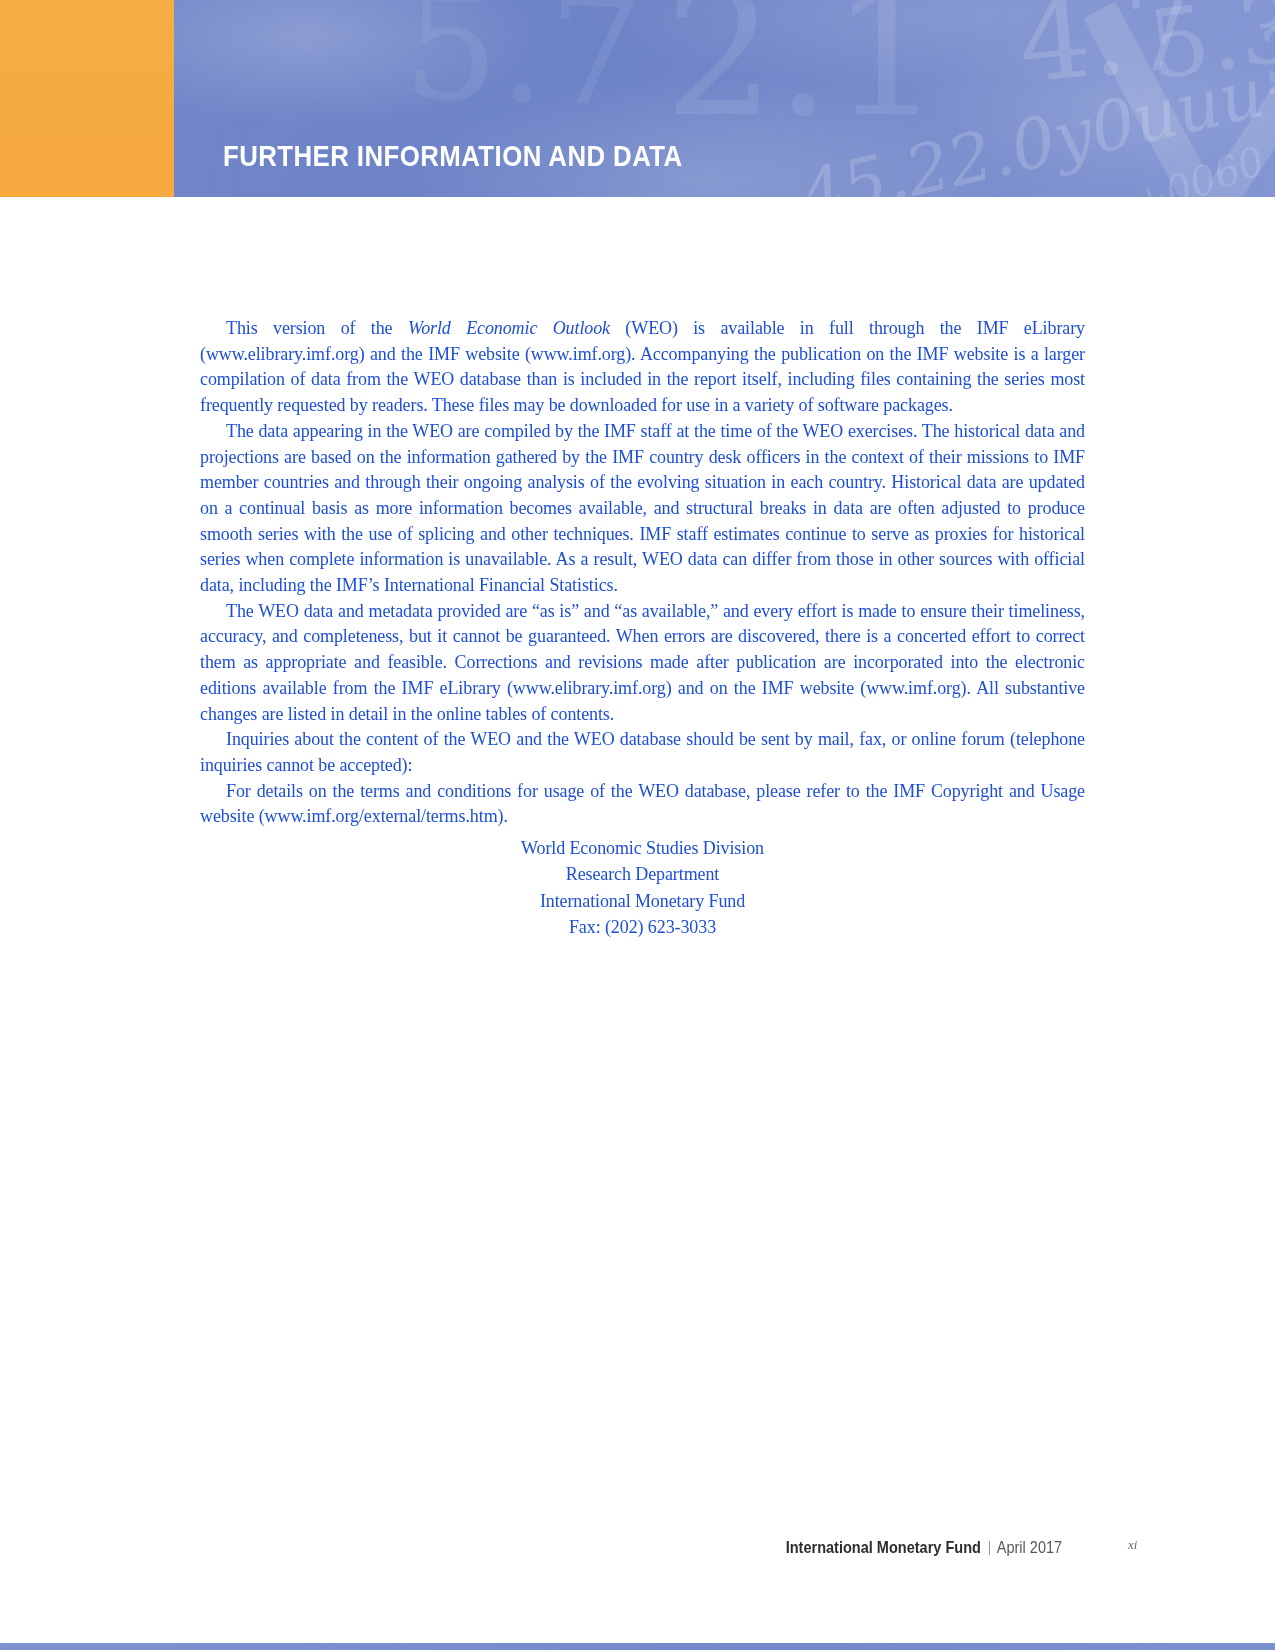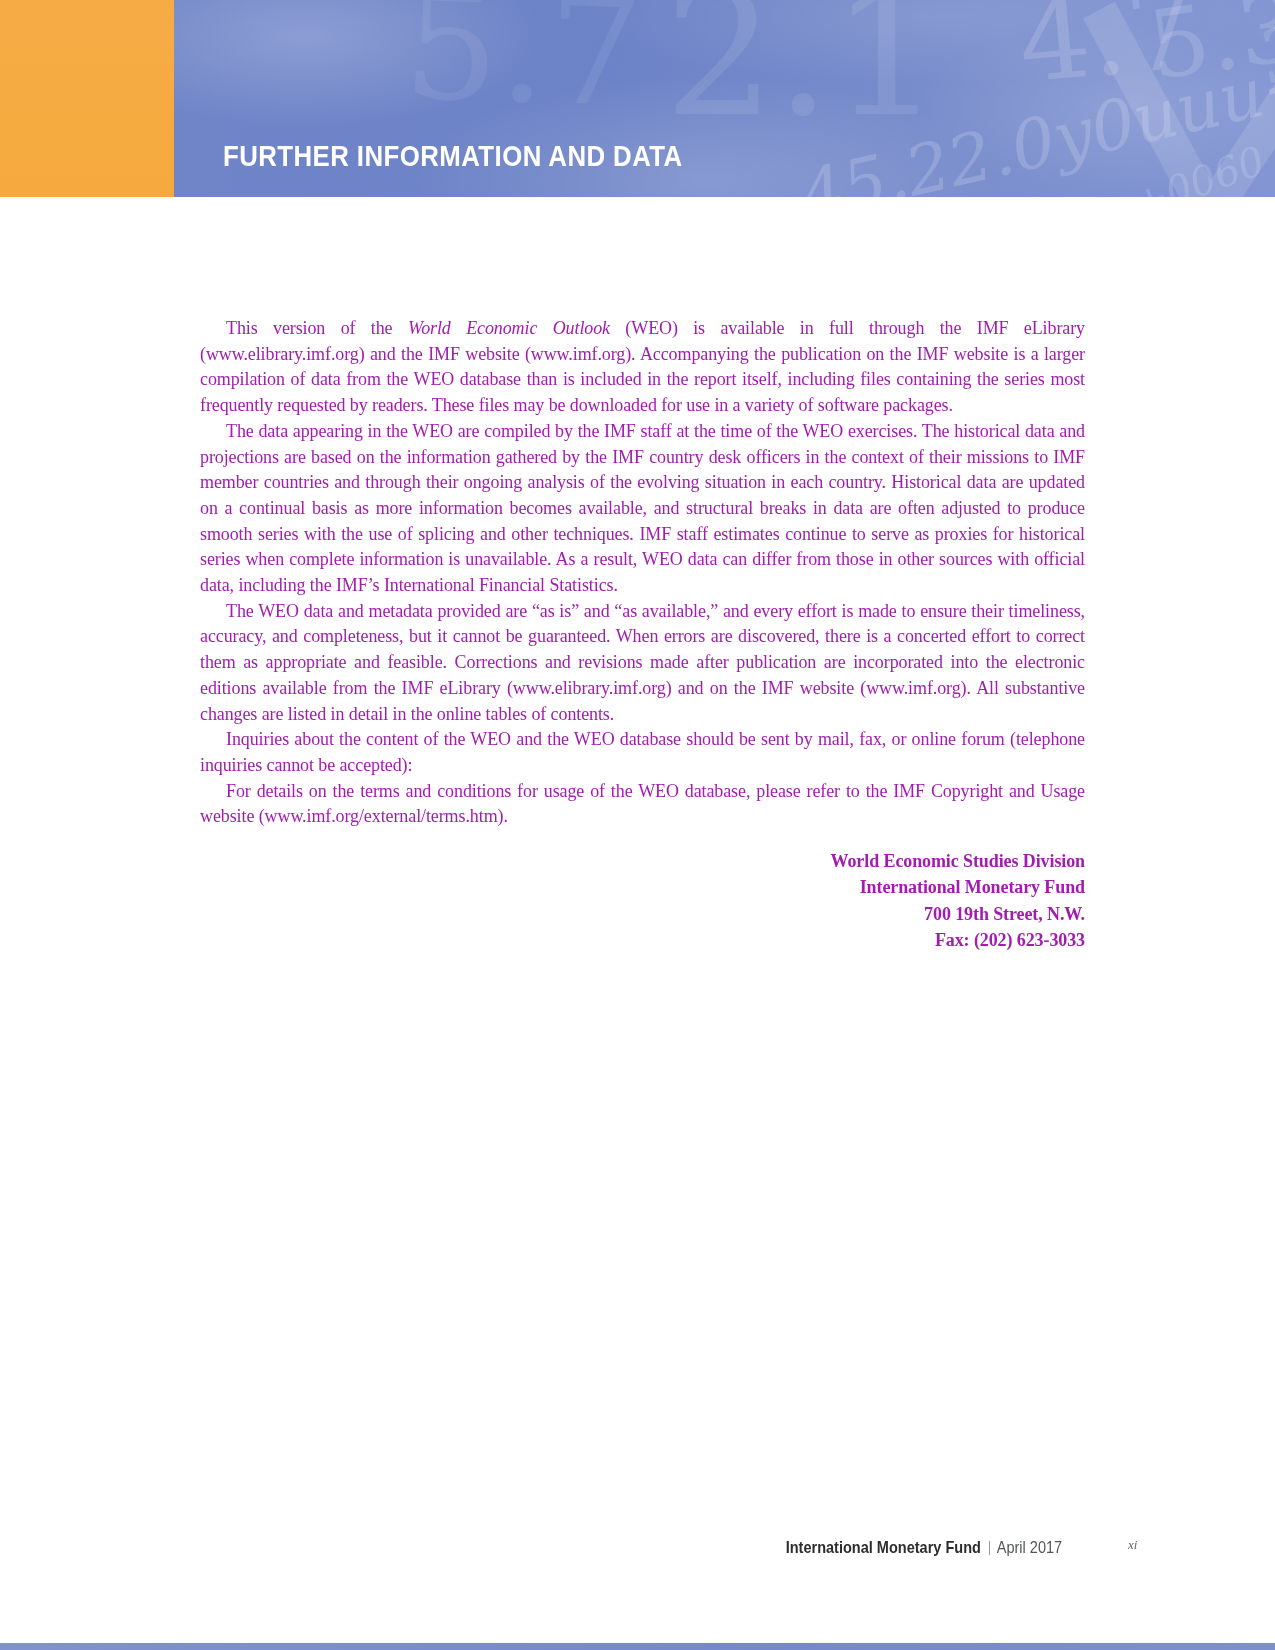"This version of the World" .content { color: #a21caf -> #1d4ed8 }
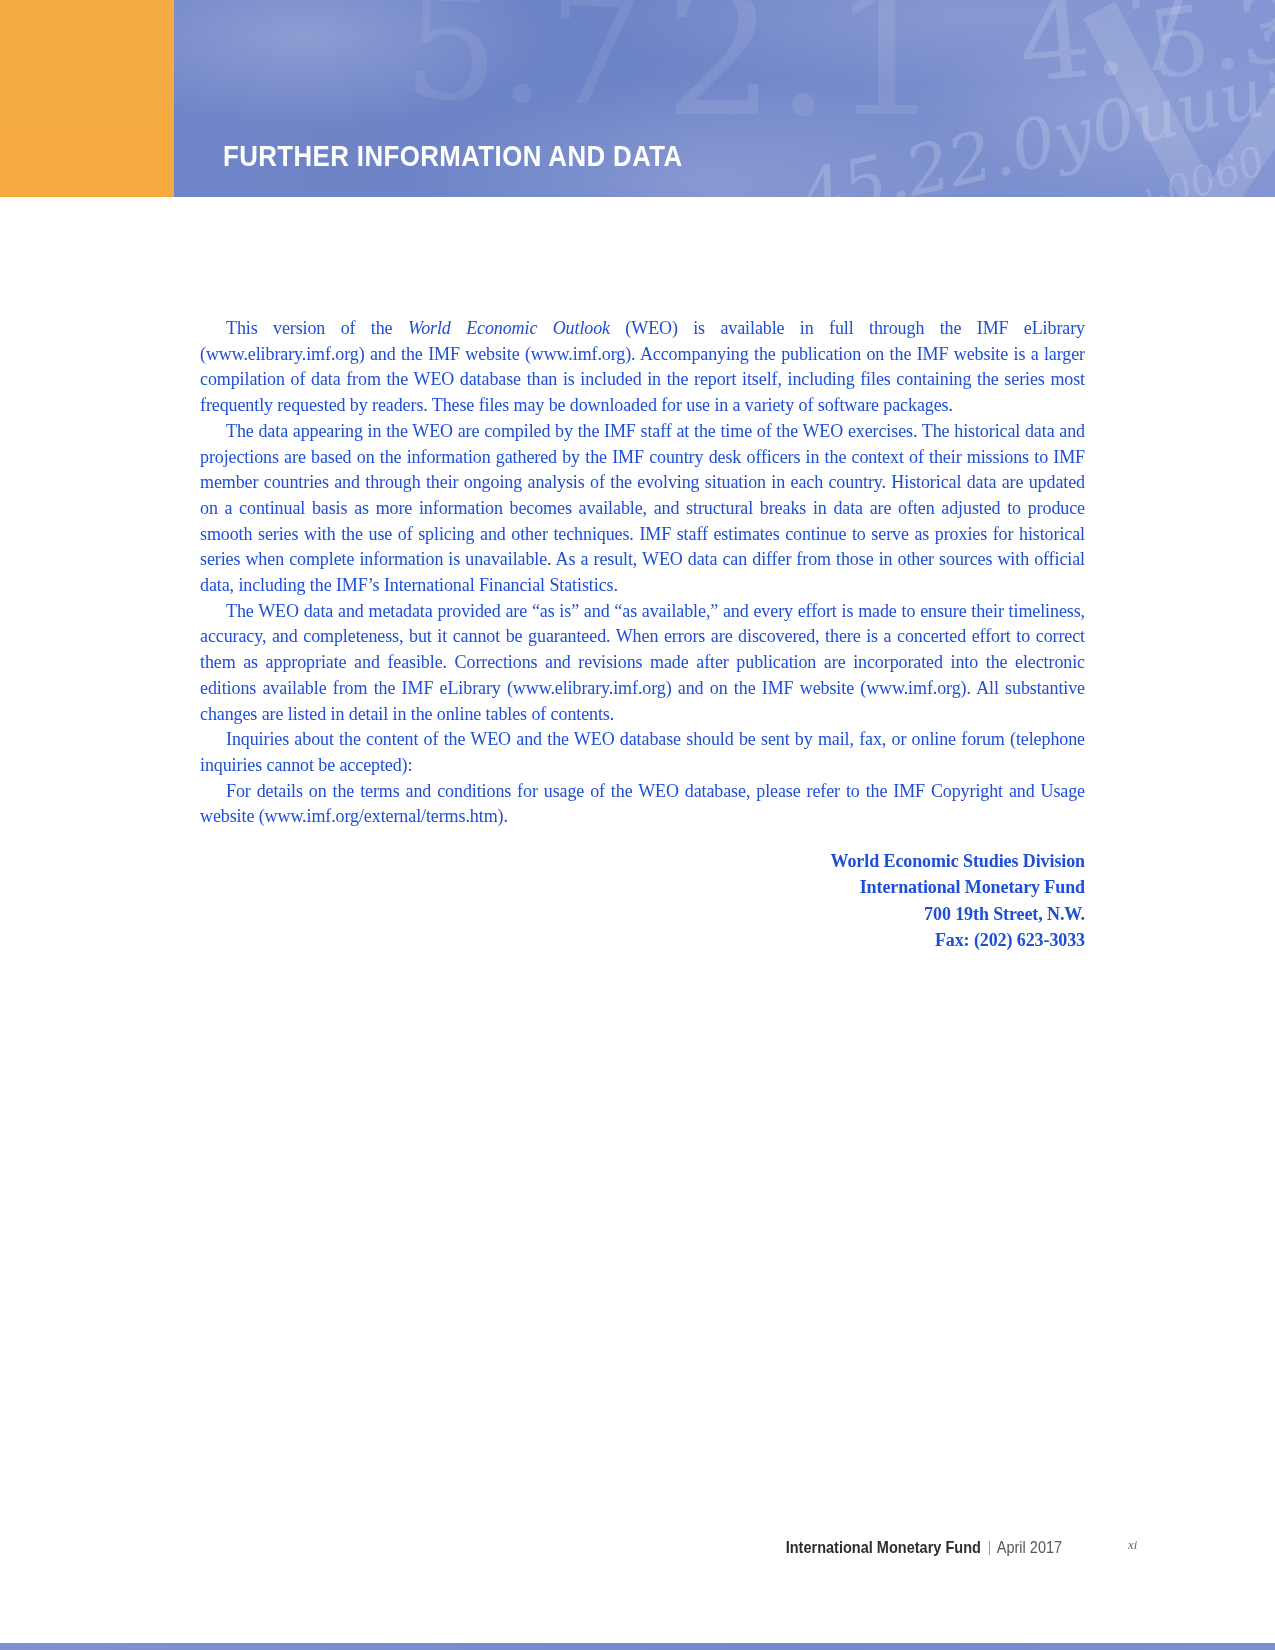"World Economic Studies Division" .address { font-weight: bold -> none; margin-top: 18px -> 5px; text-align: right -> center }
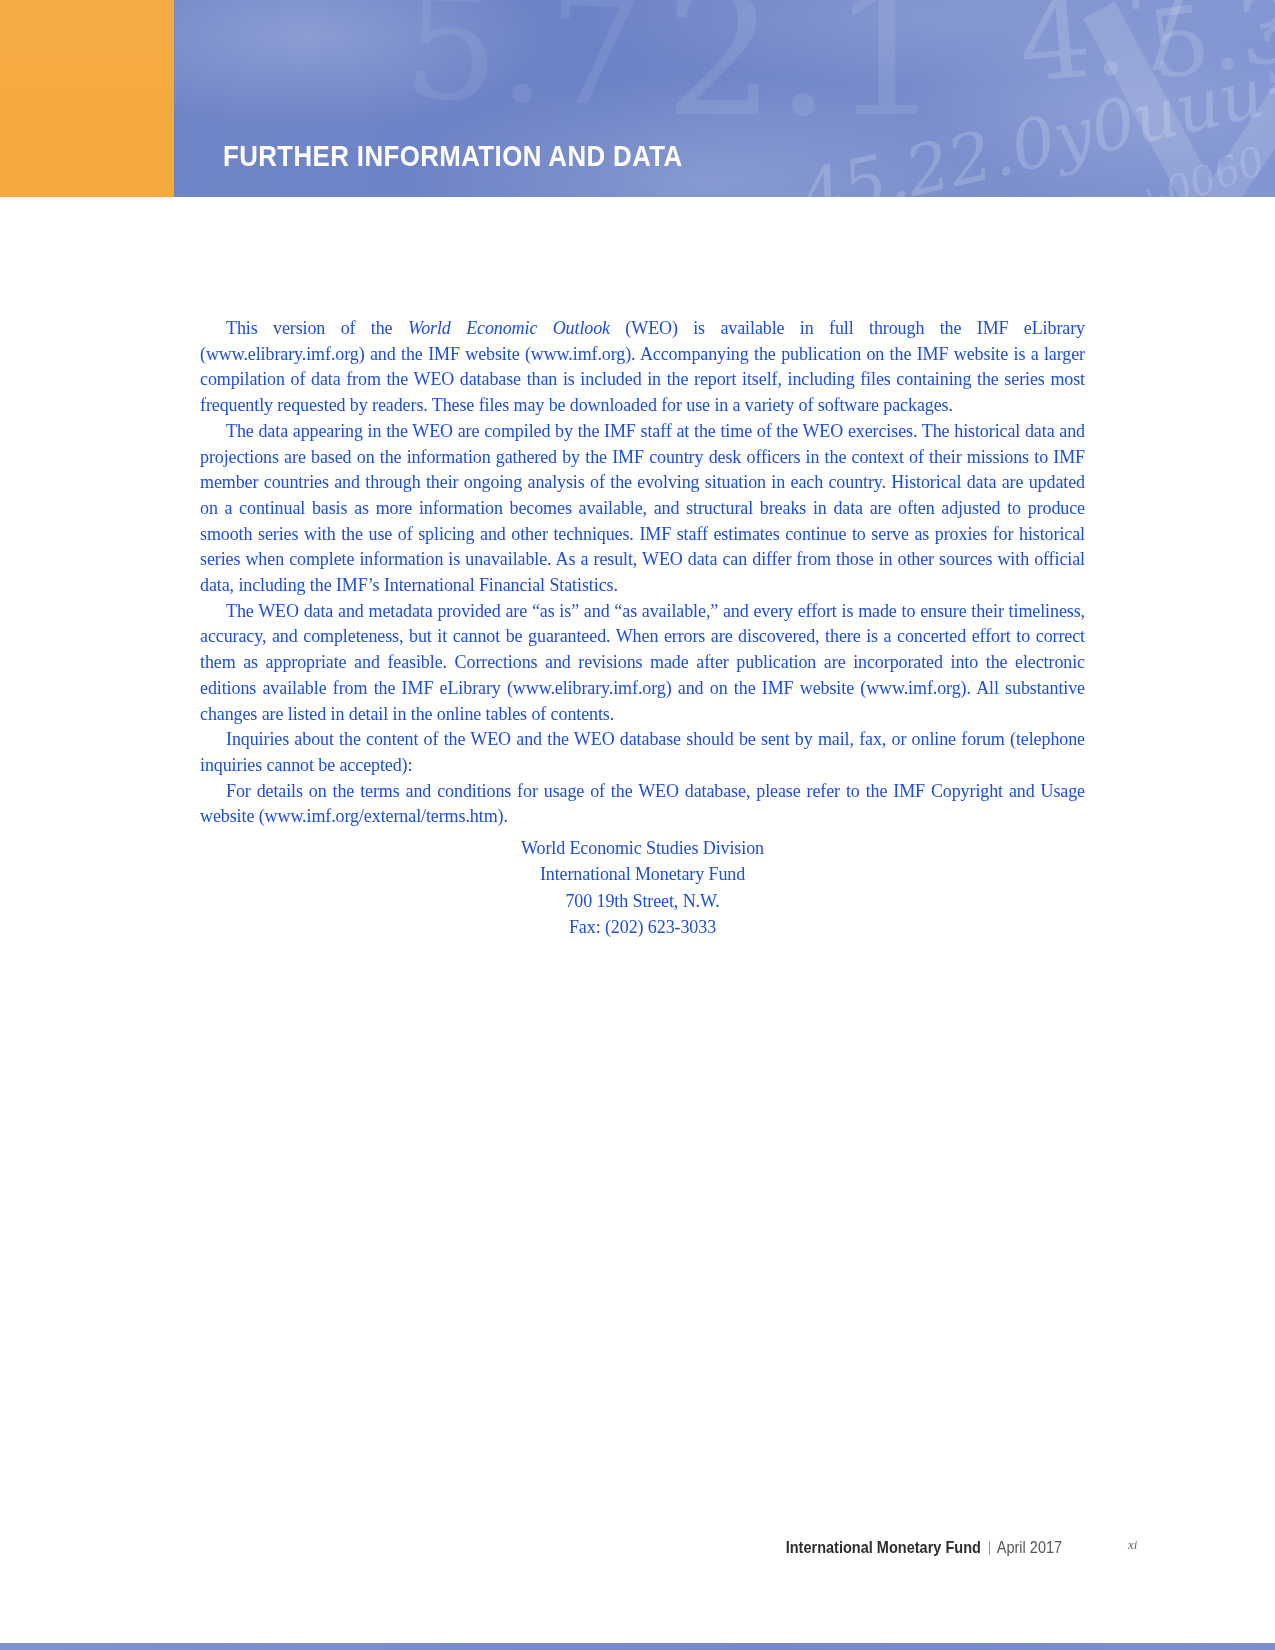"Research Department" div.address-line { html: none -> <div>Research Department</div> }
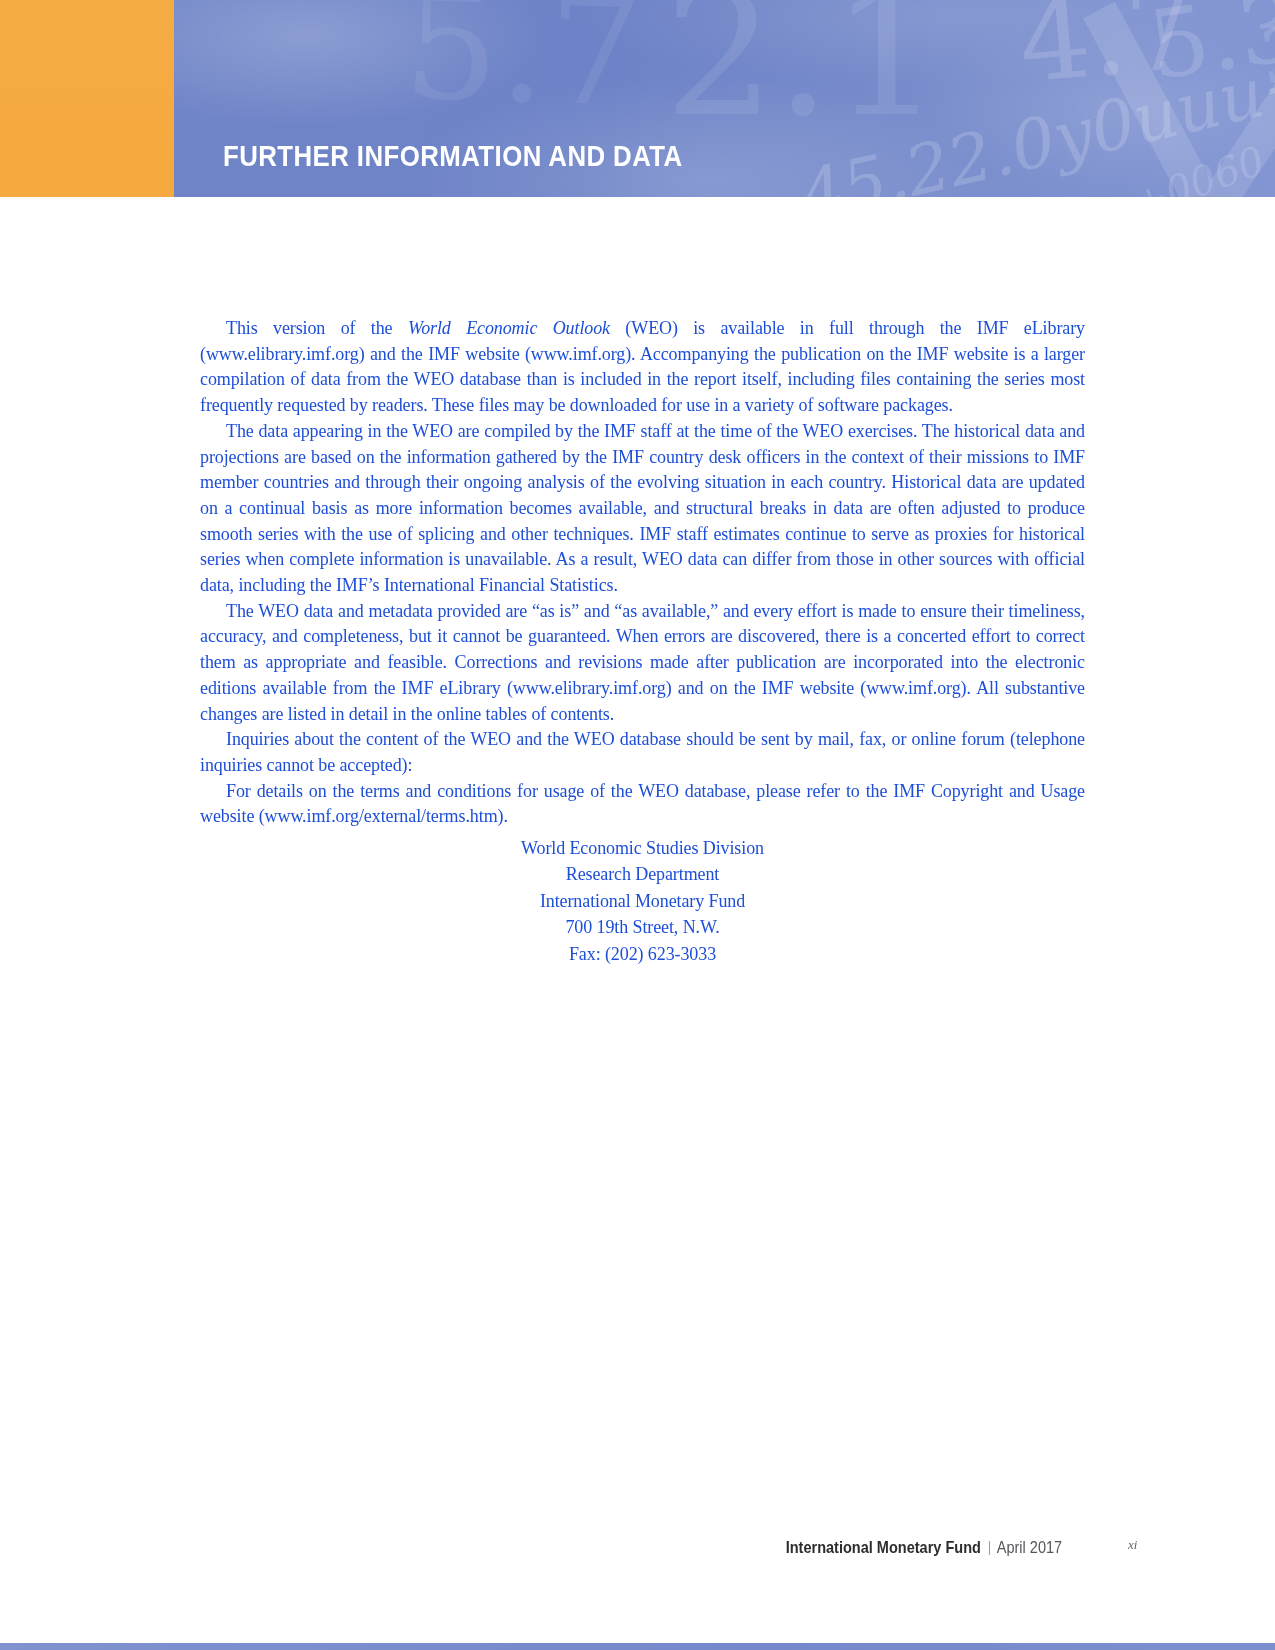"700 19th Street, N.W." div.address-line { html: <div>700 19th Street, N.W.</div> -> none }
